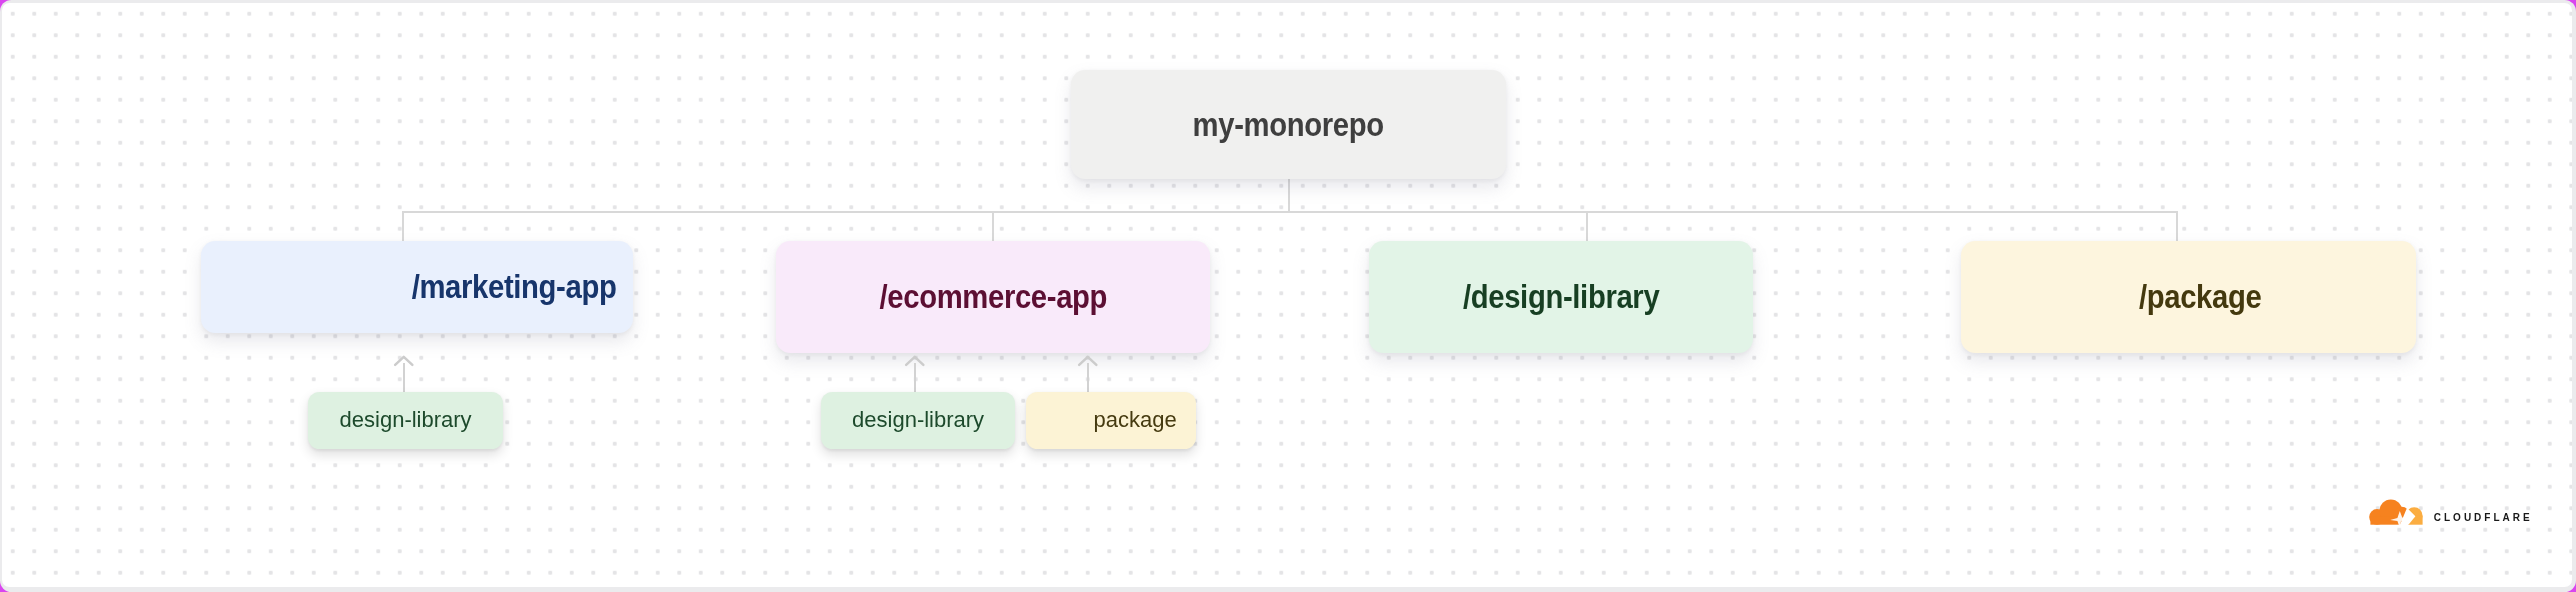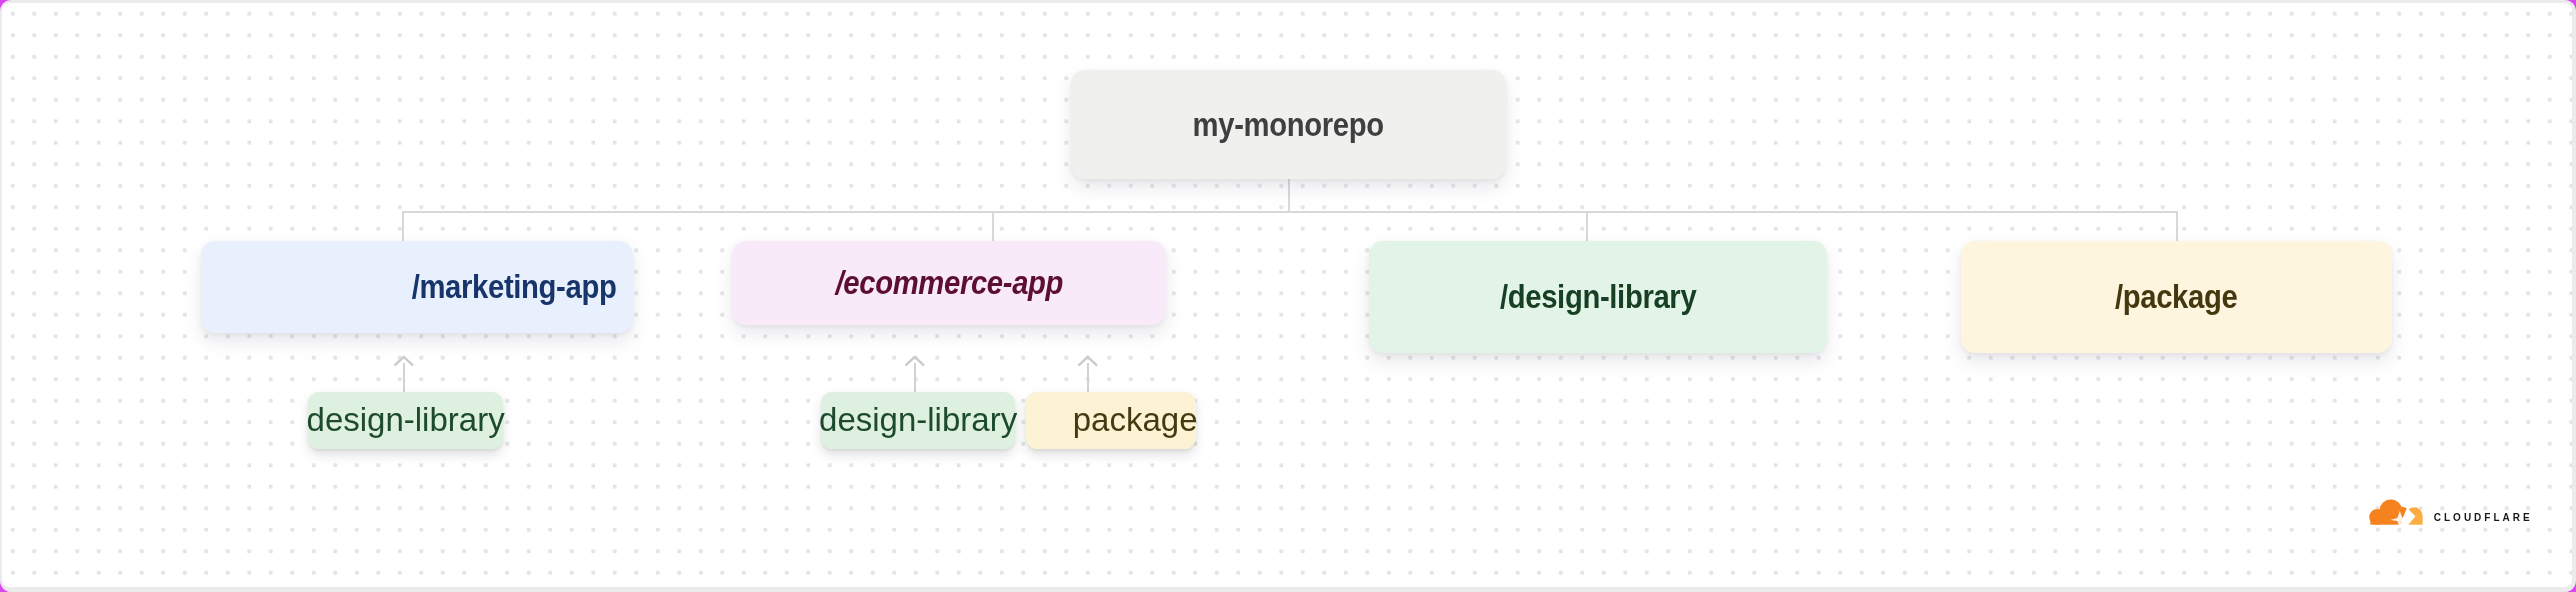"/ecommerce-app" div.node { font-style: italic -> none; height: 84px -> 112px; left: 730px -> 774px }
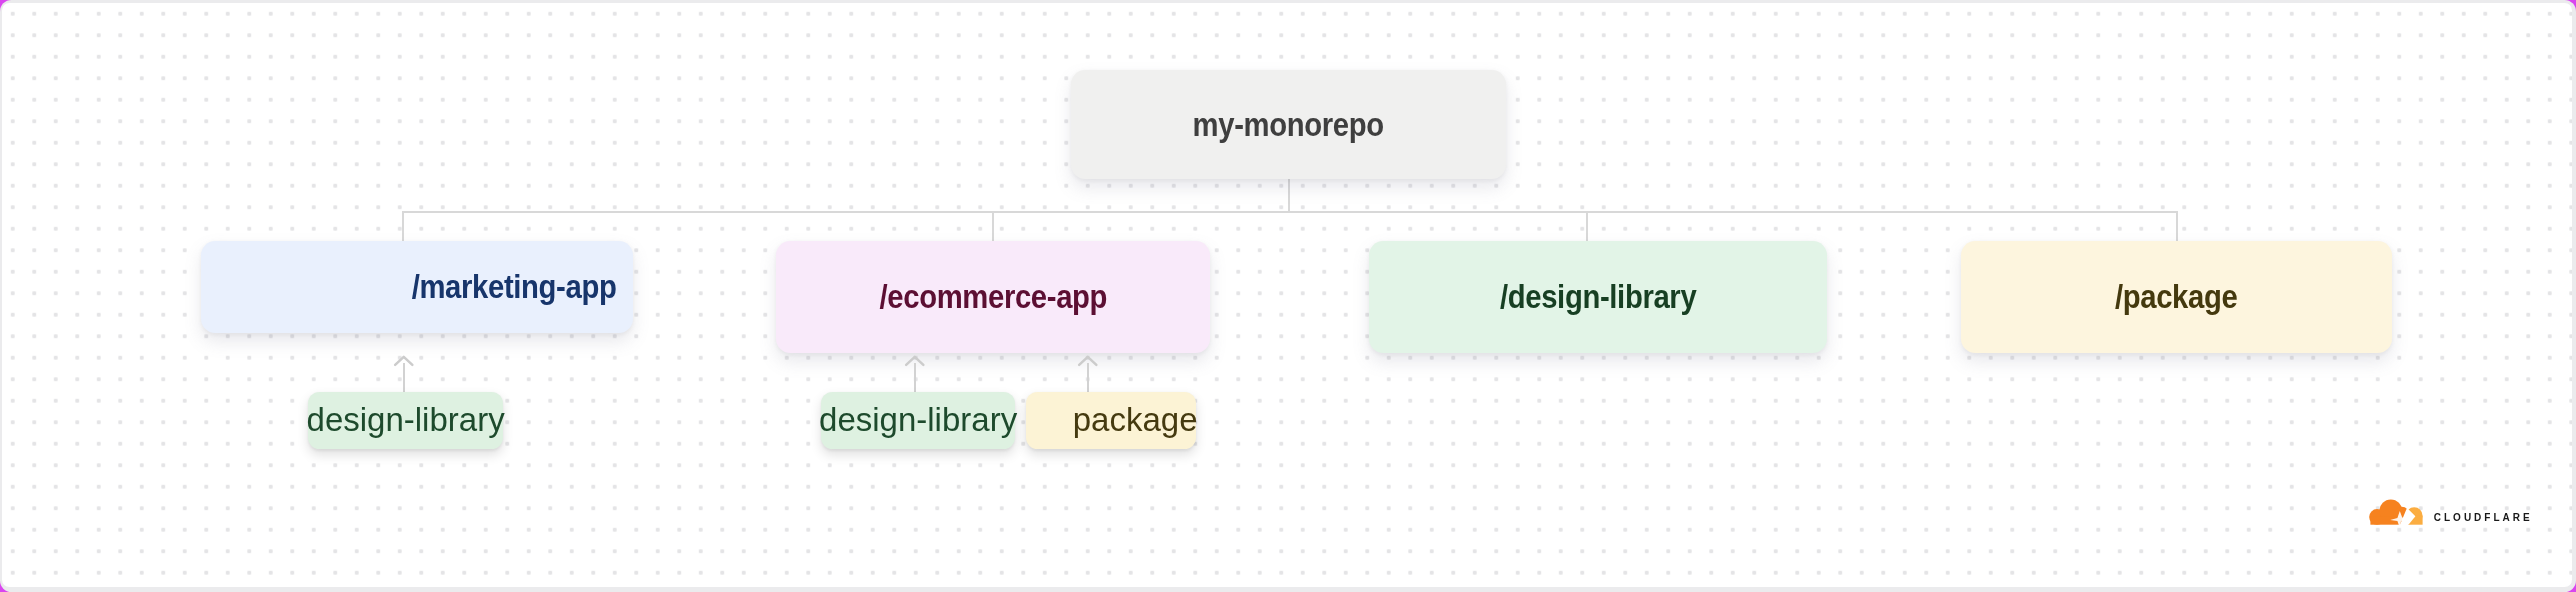"/design-library" div.node { width: 458px -> 384px }
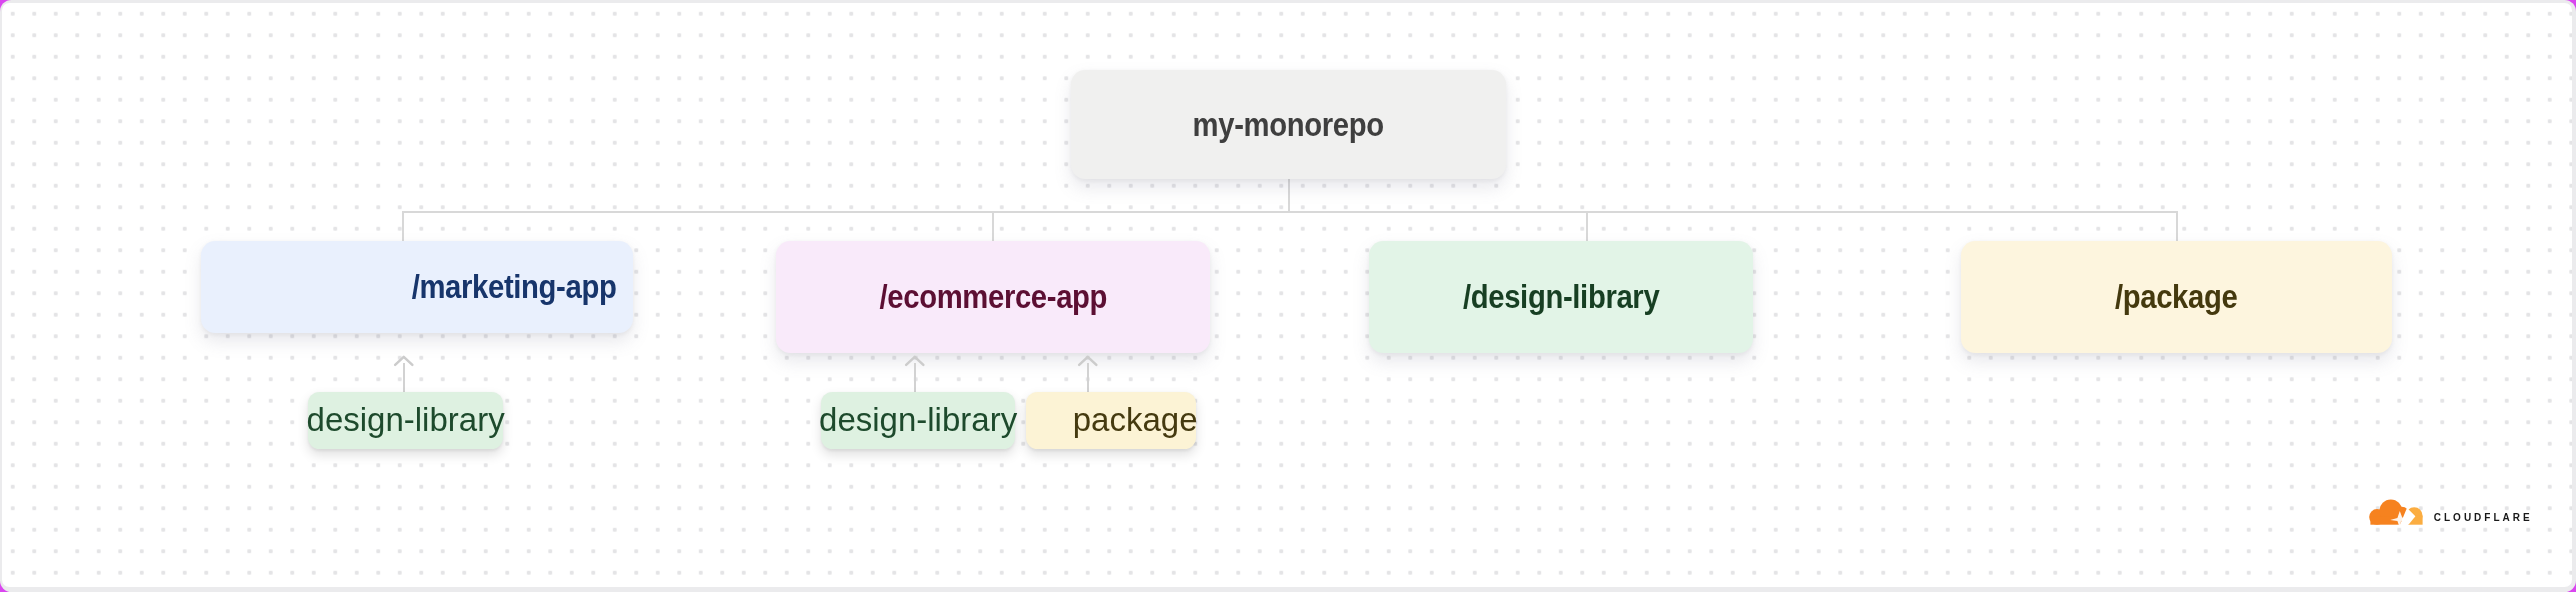"/package" .n-cream { padding-left: none -> 24px }
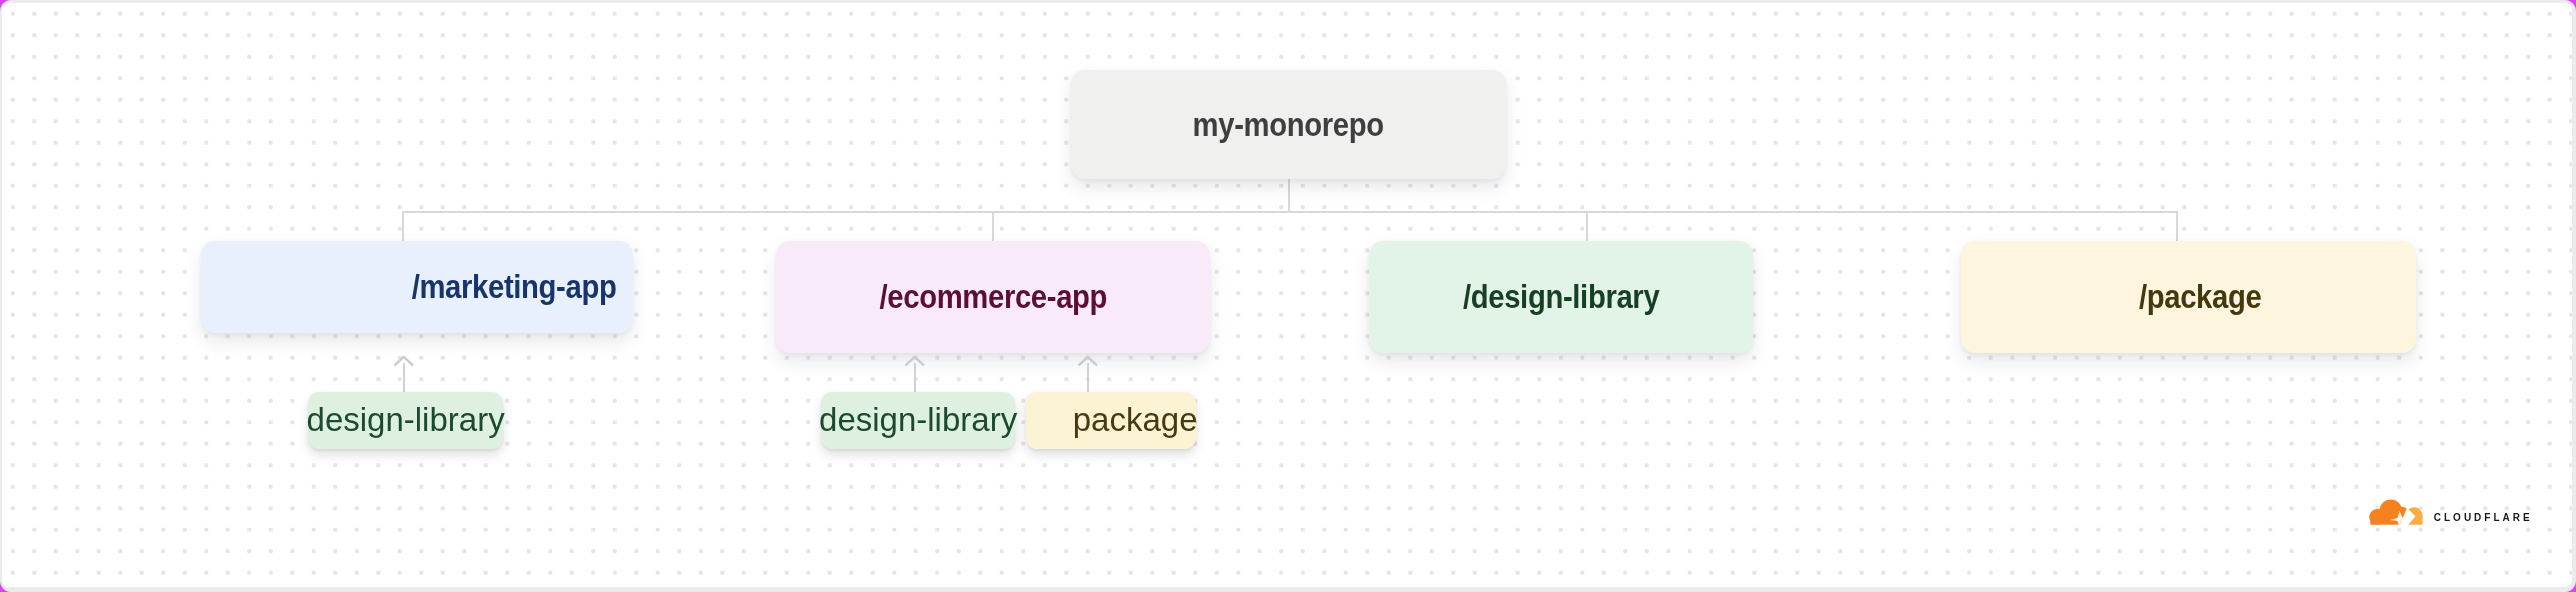"design-library" .tag { font-size: 33px -> 22px }
